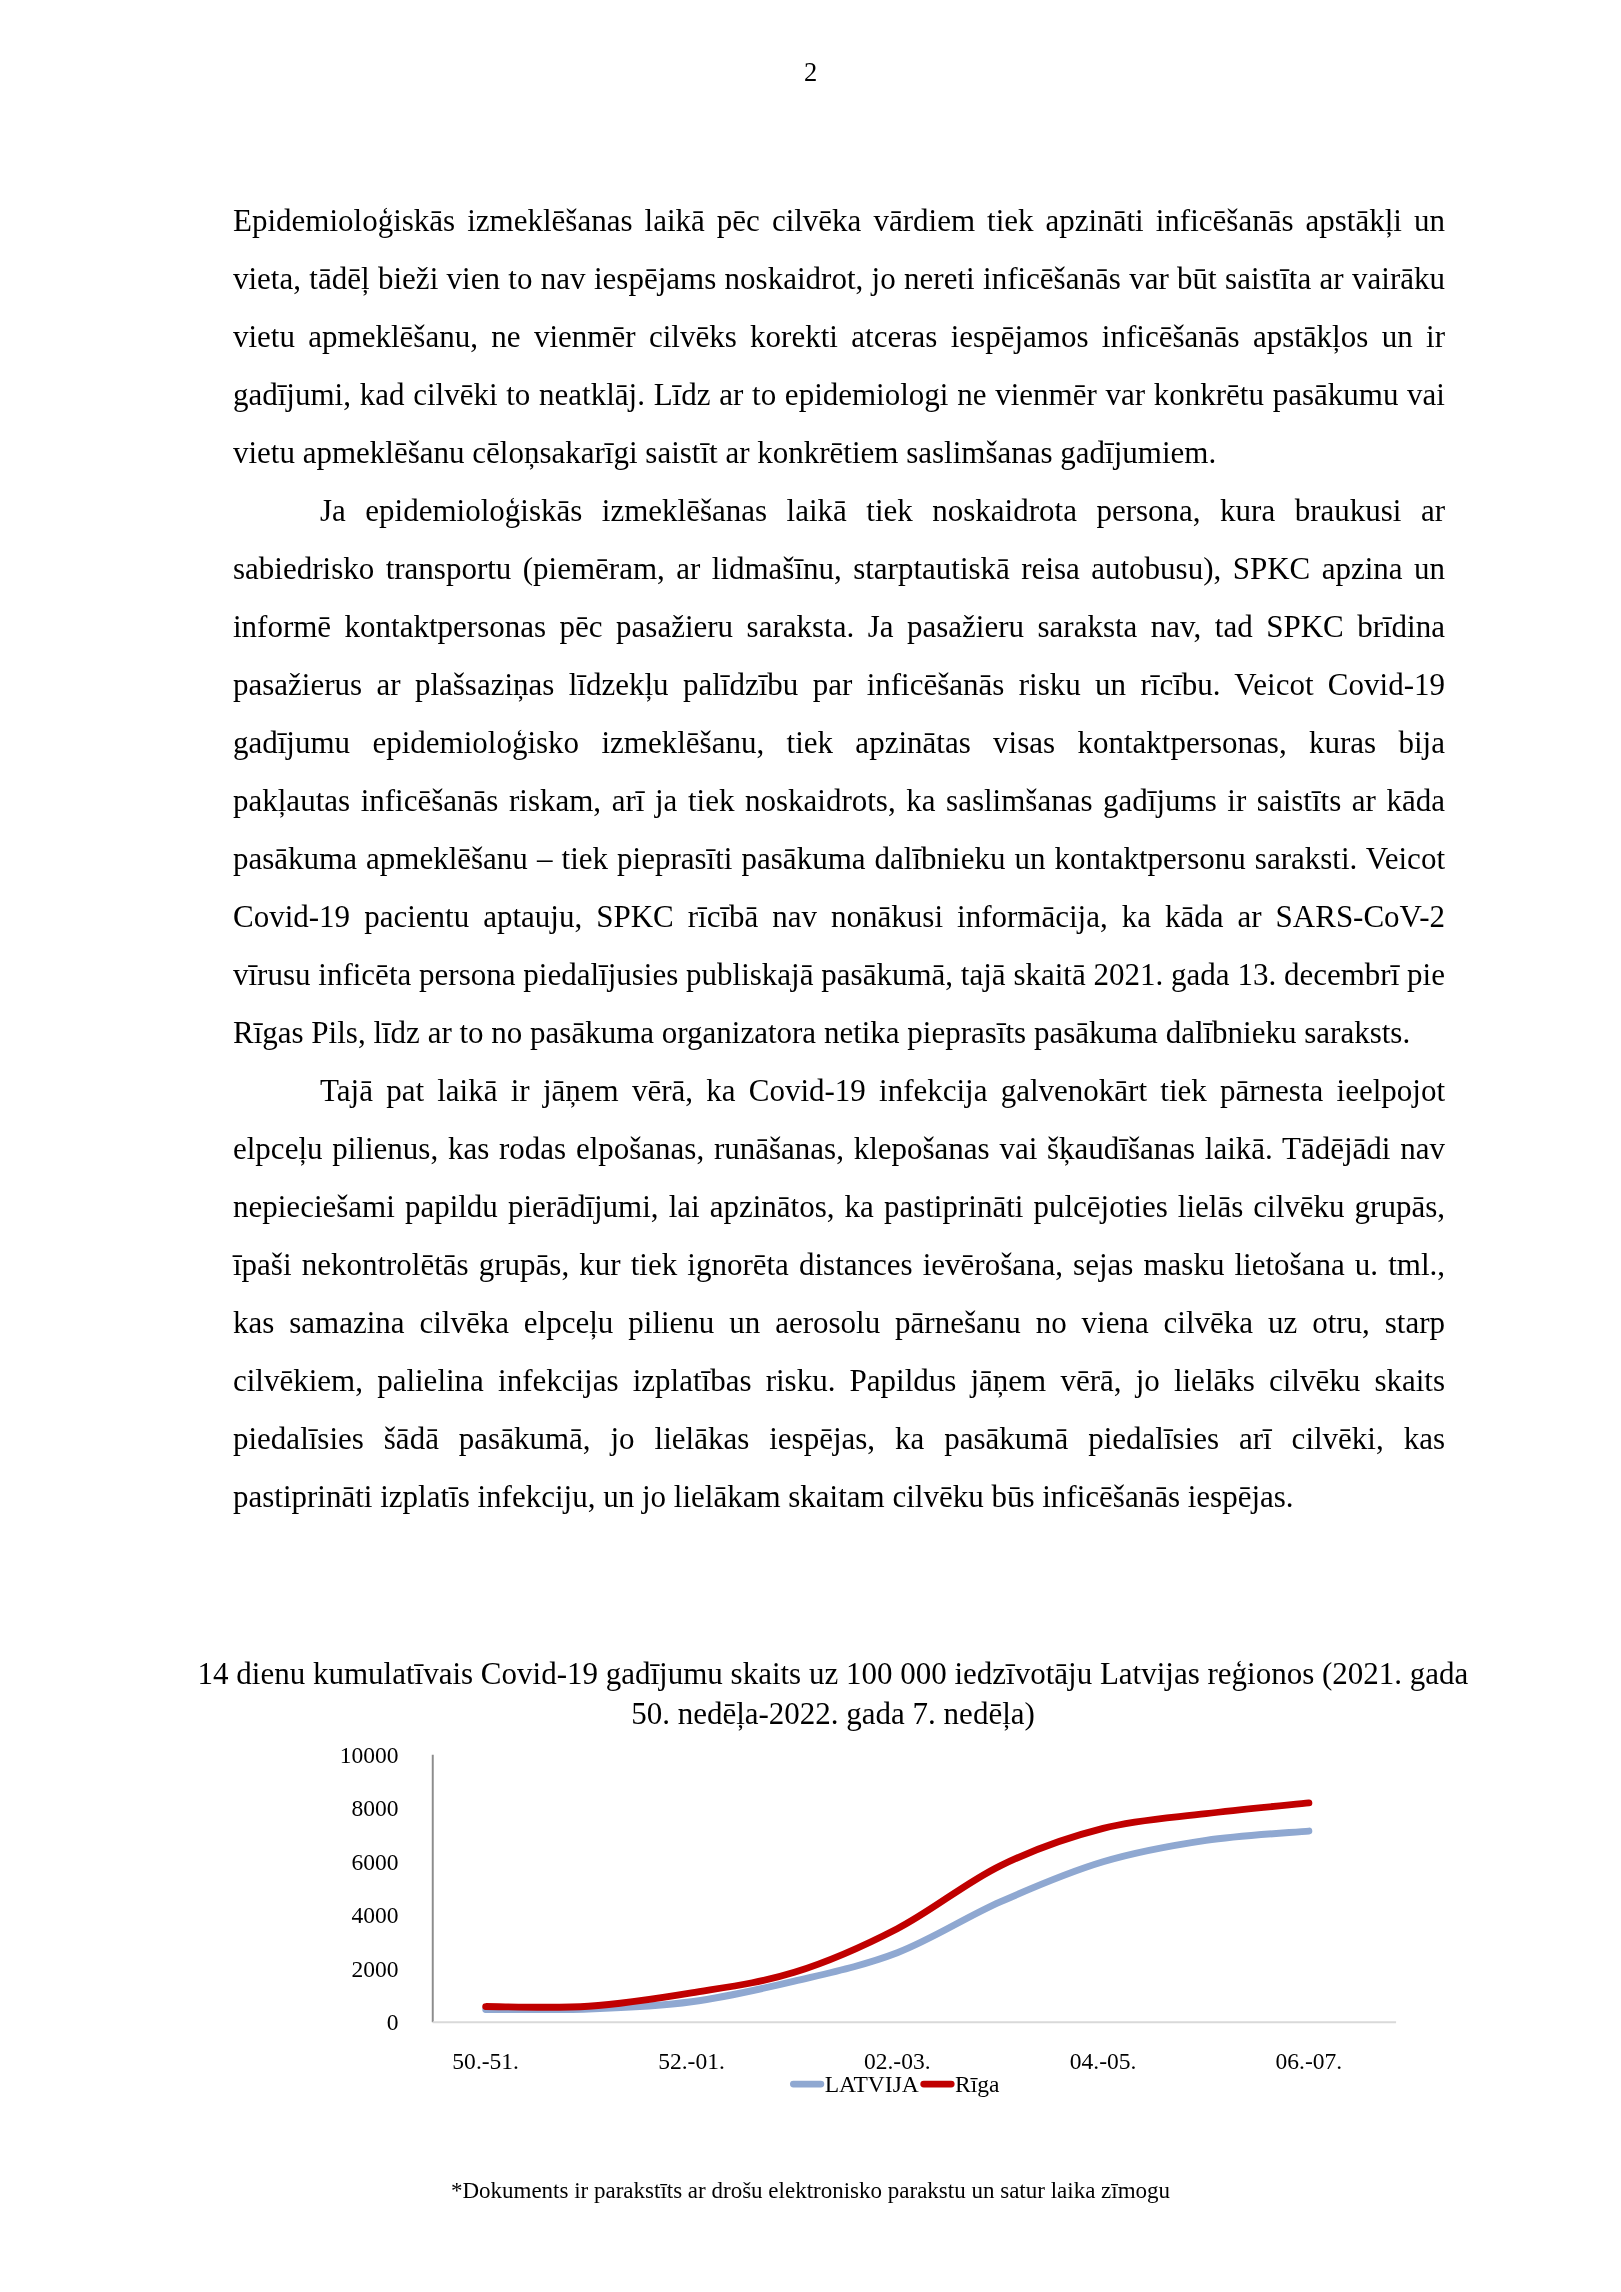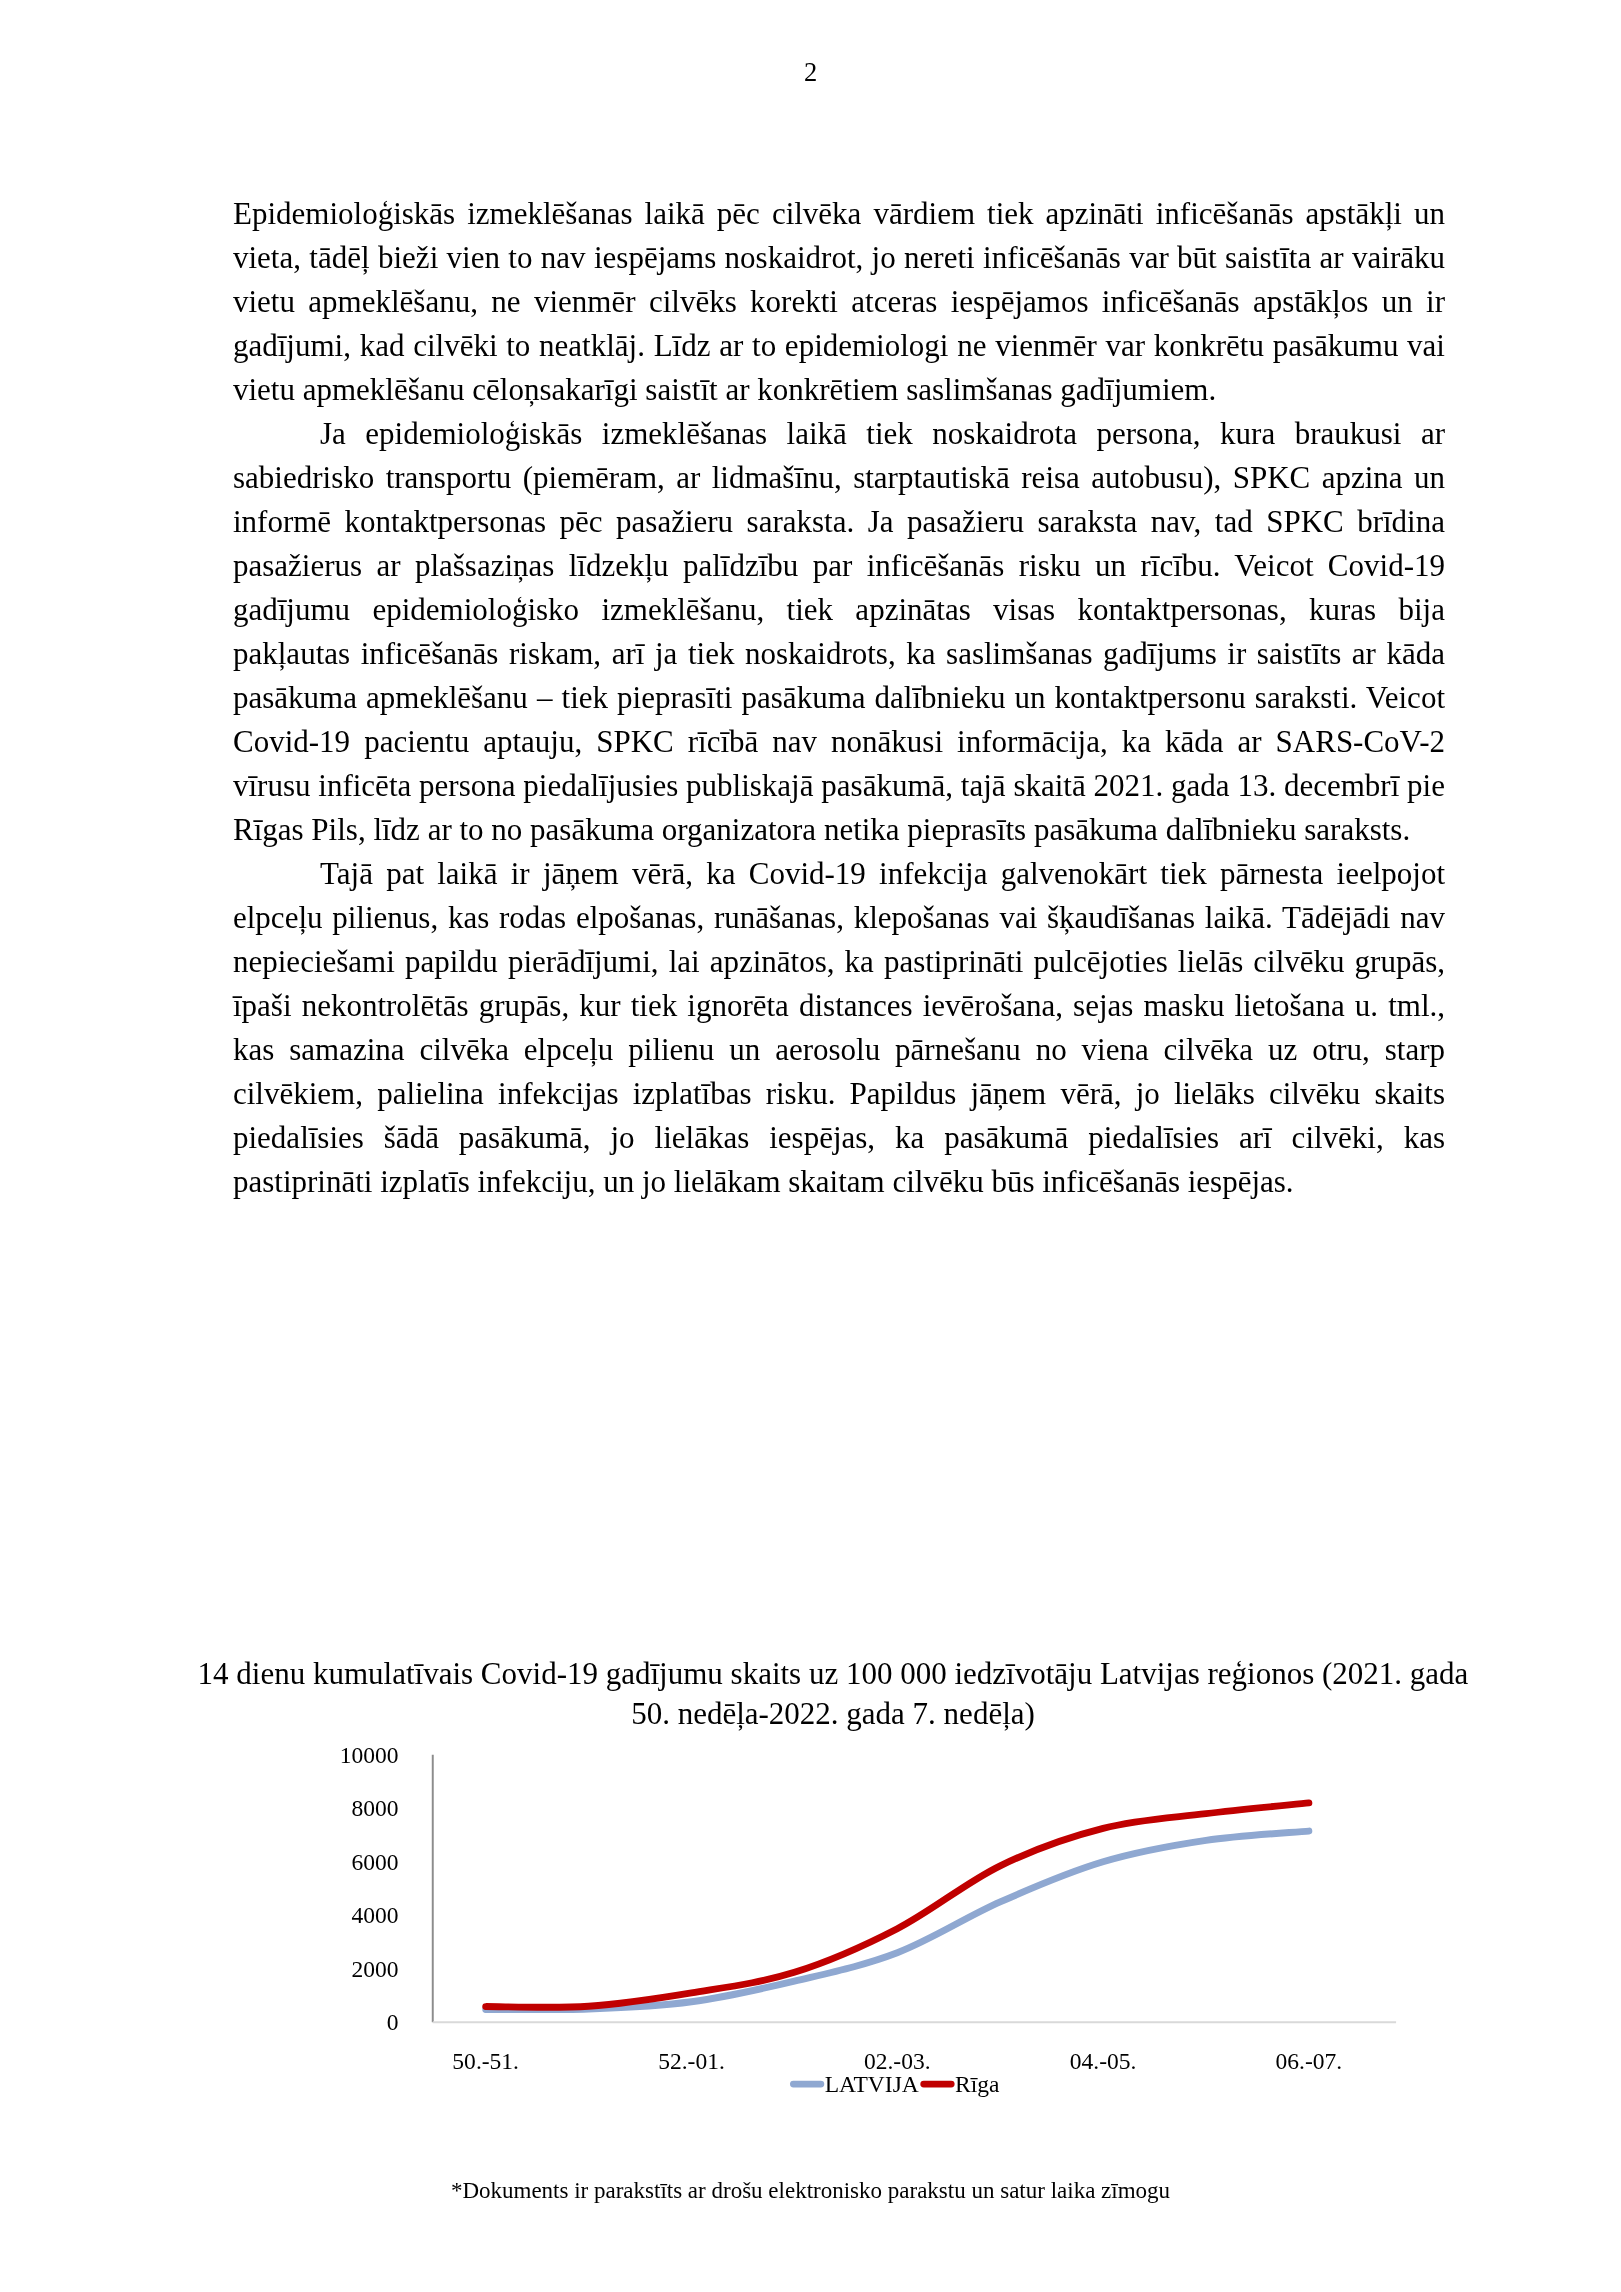"Epidemioloģiskās izmeklēšanas laikā pēc" .body-text { line-height: 44px -> 58px }
